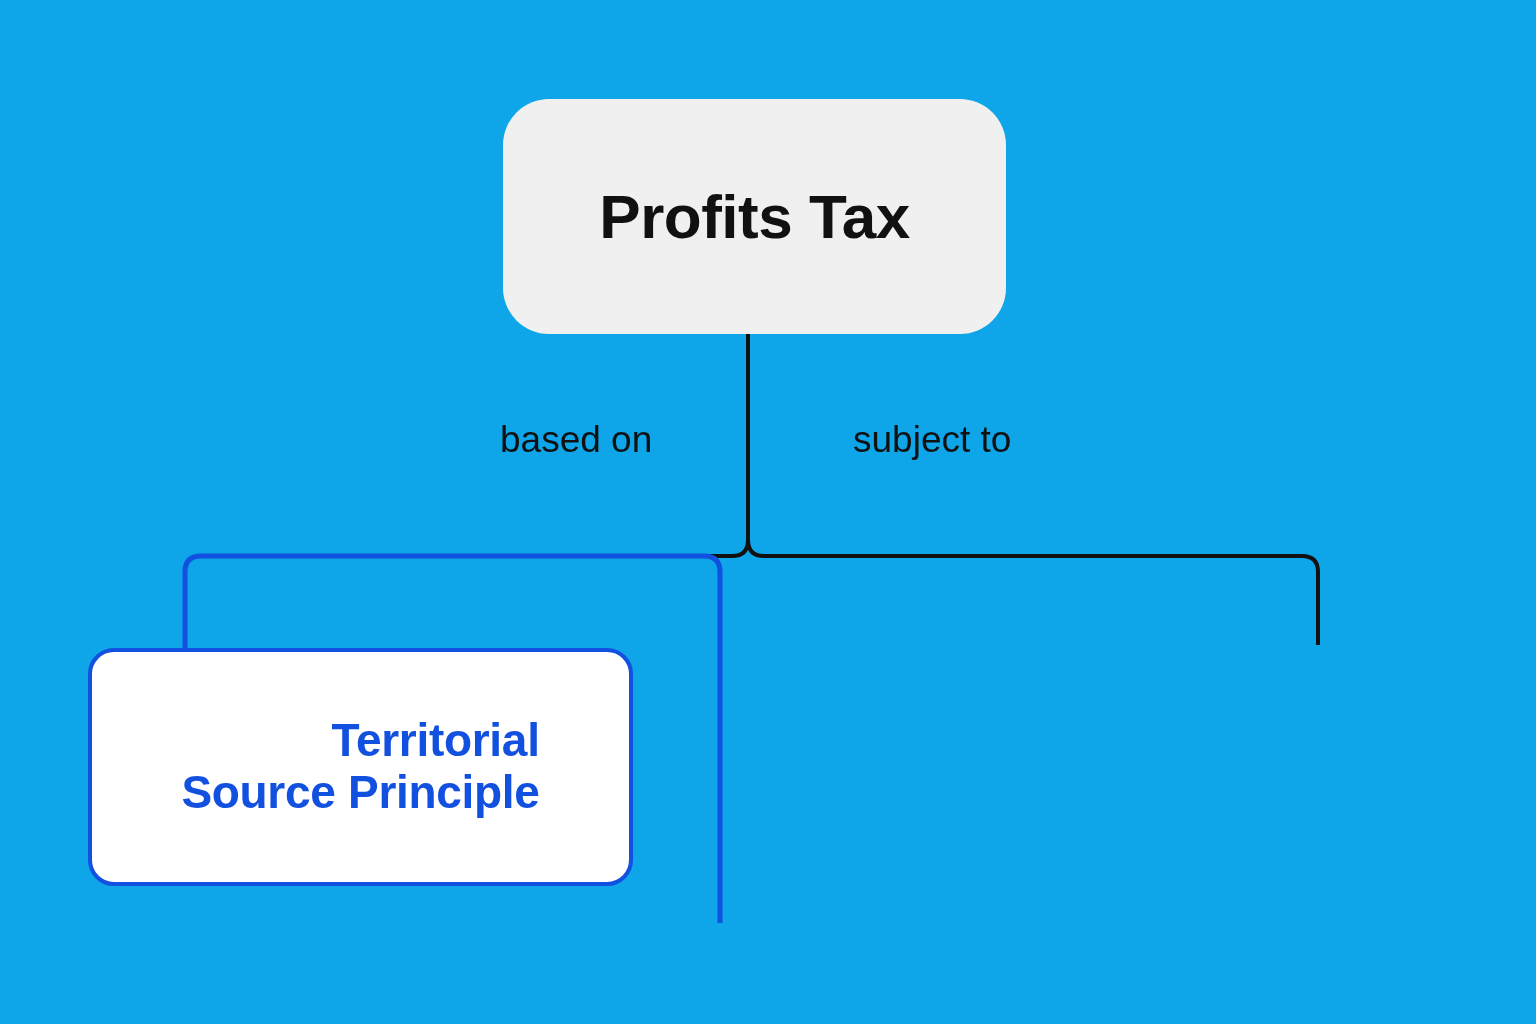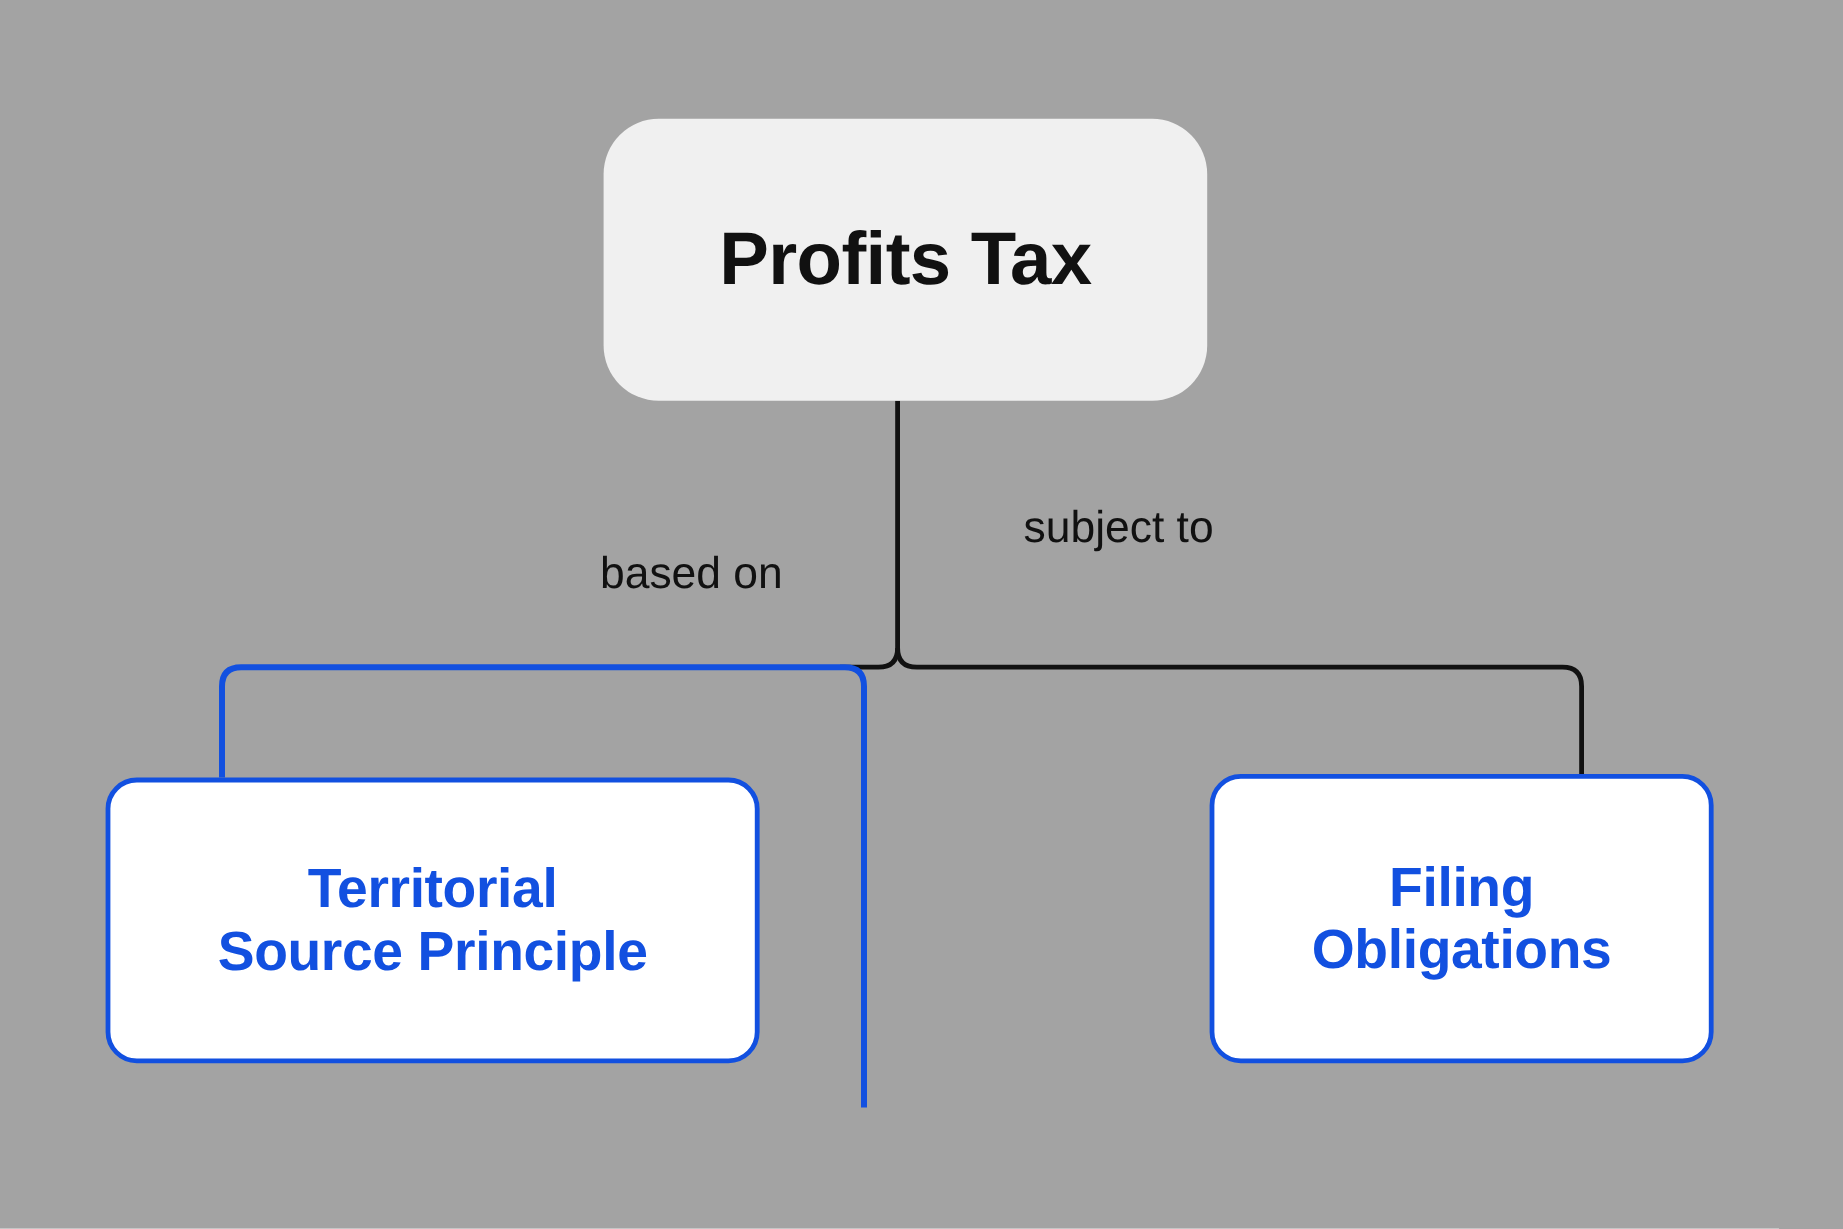"Profits Tax" #canvas { background: #a3a3a3 -> #0ea5e9 }
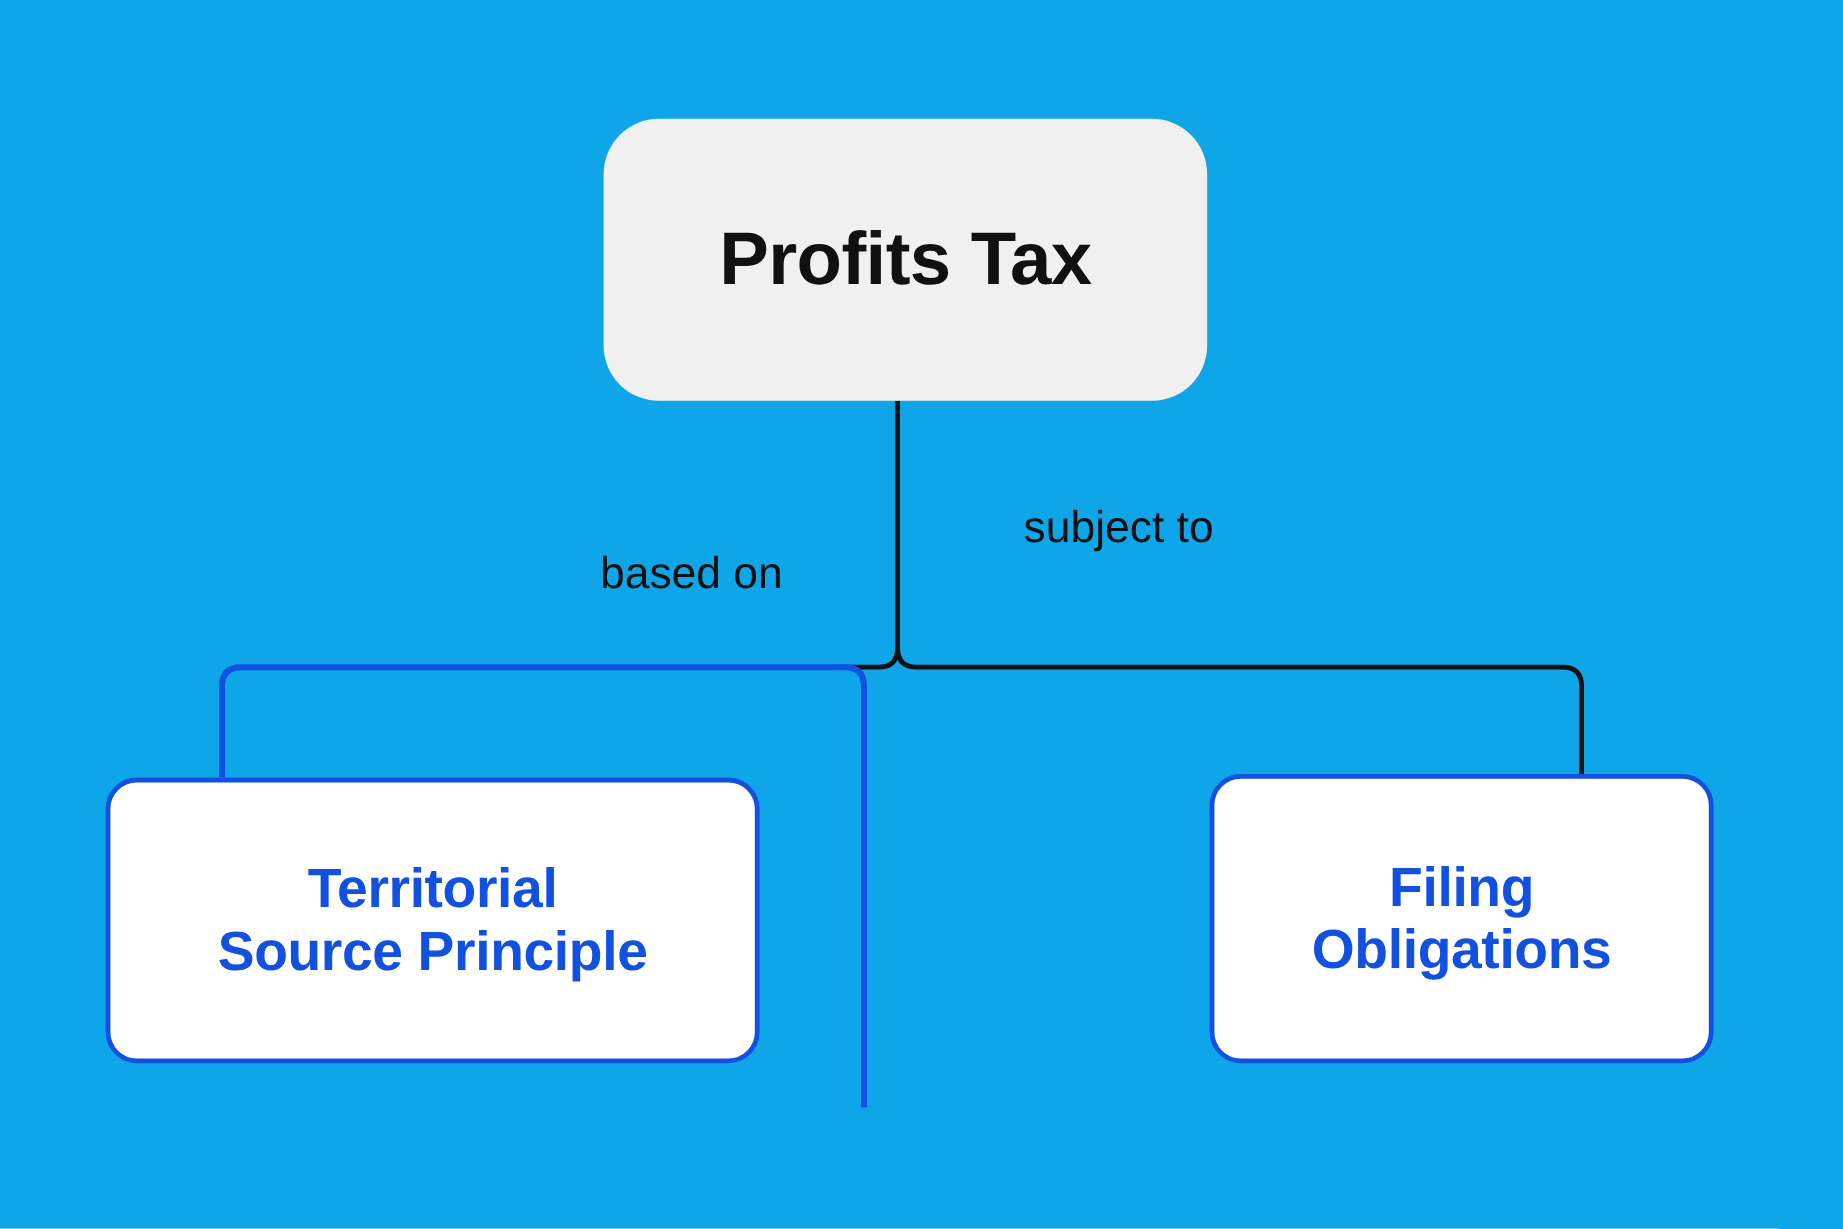"based on" .edge-label.based-on { margin-top: 38px -> none }
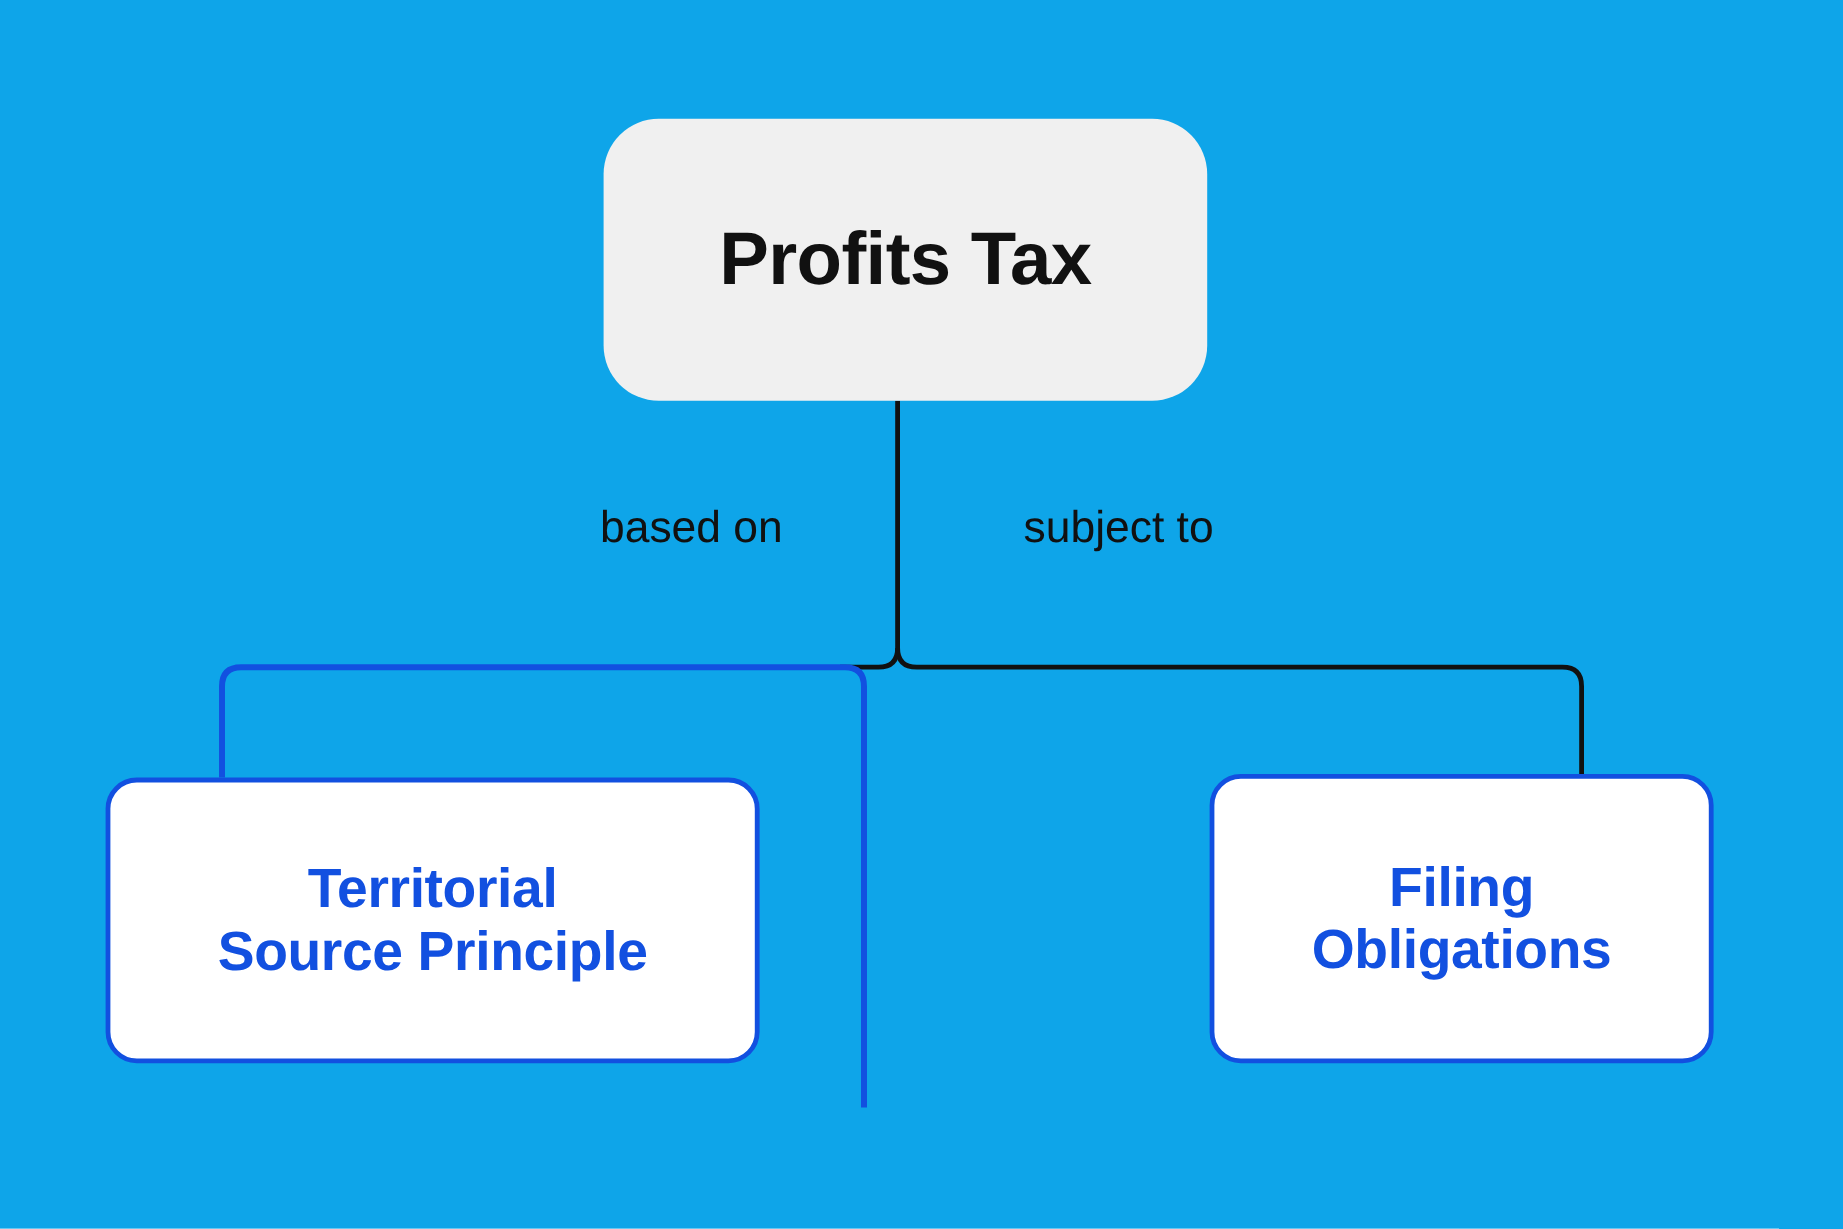"Territorial" .child-label { text-align: center -> right }
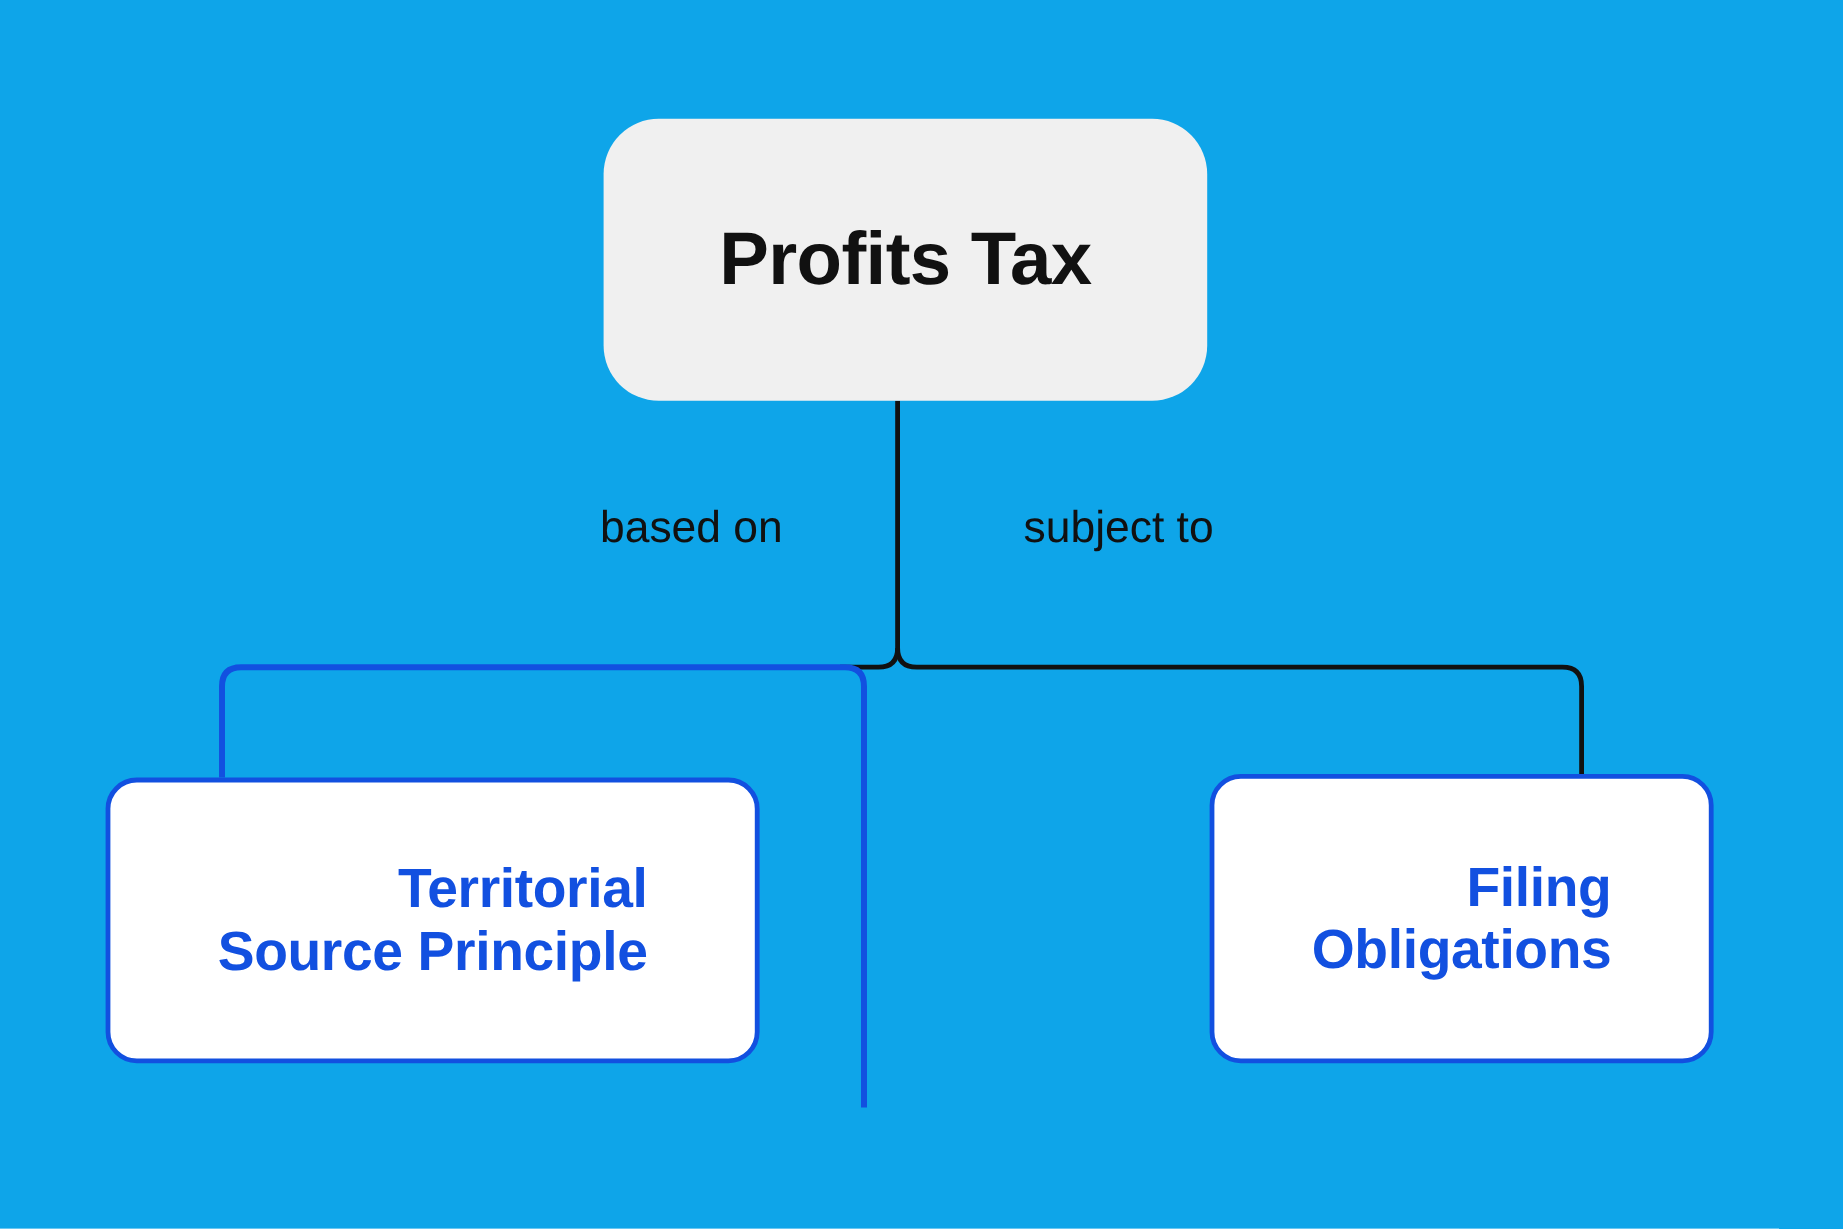"Filing" div.child-node { html: <div> <span>Filing Obligations</span> </div> -> none }
